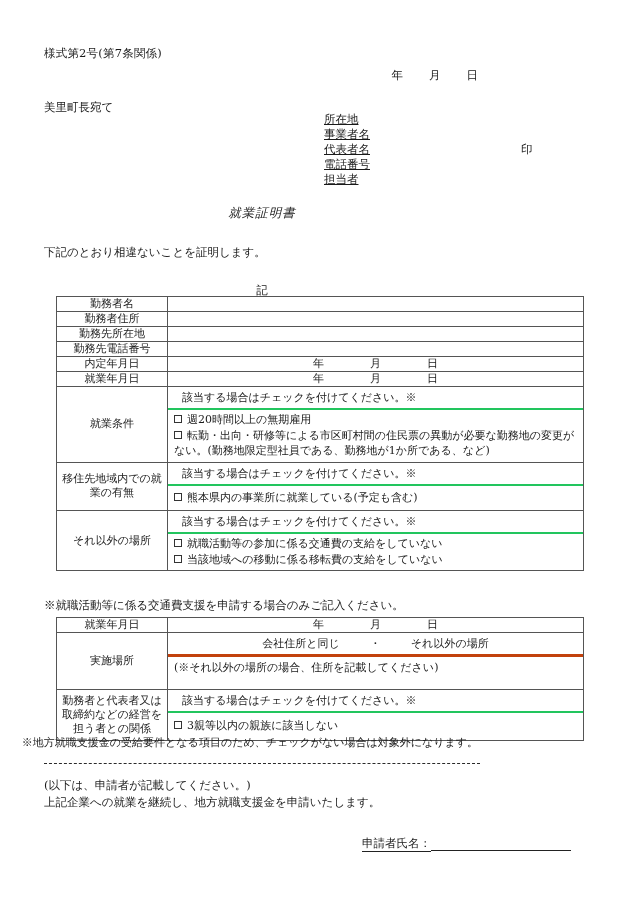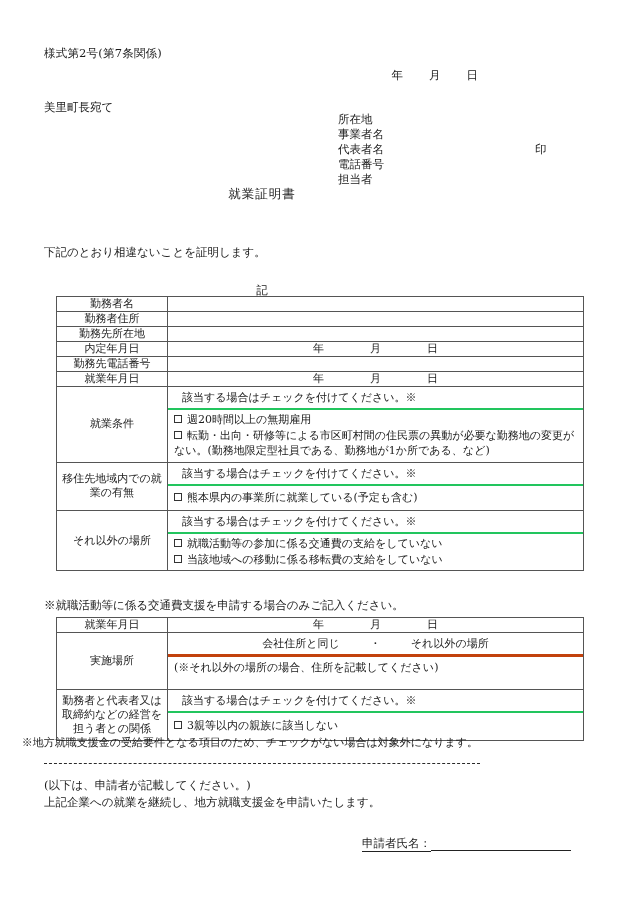"所在地" .employer-block { left: 338px -> 324px; text-decoration: none -> underline }
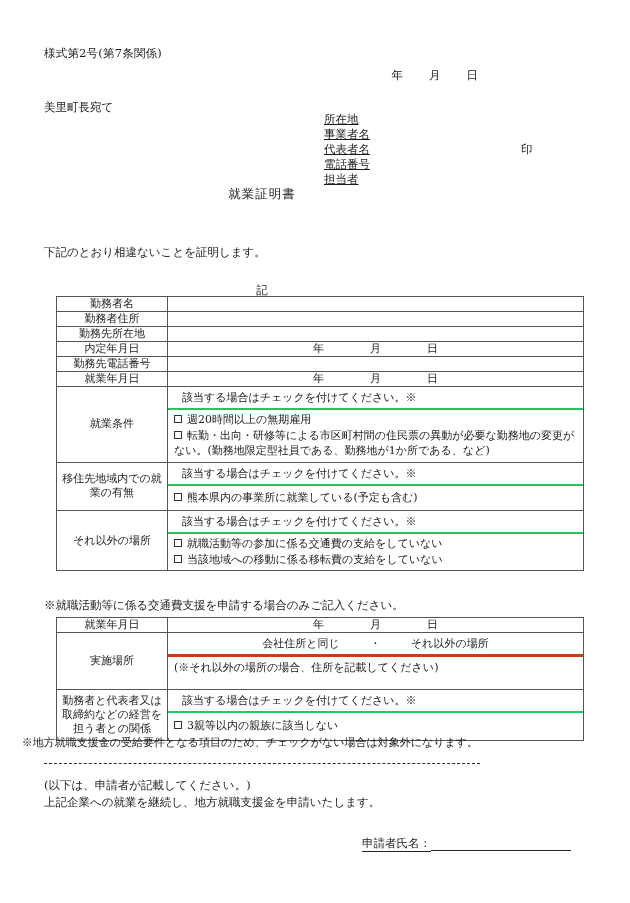"就業証明書" .doc-title { font-style: none -> italic; top: 186px -> 205px }
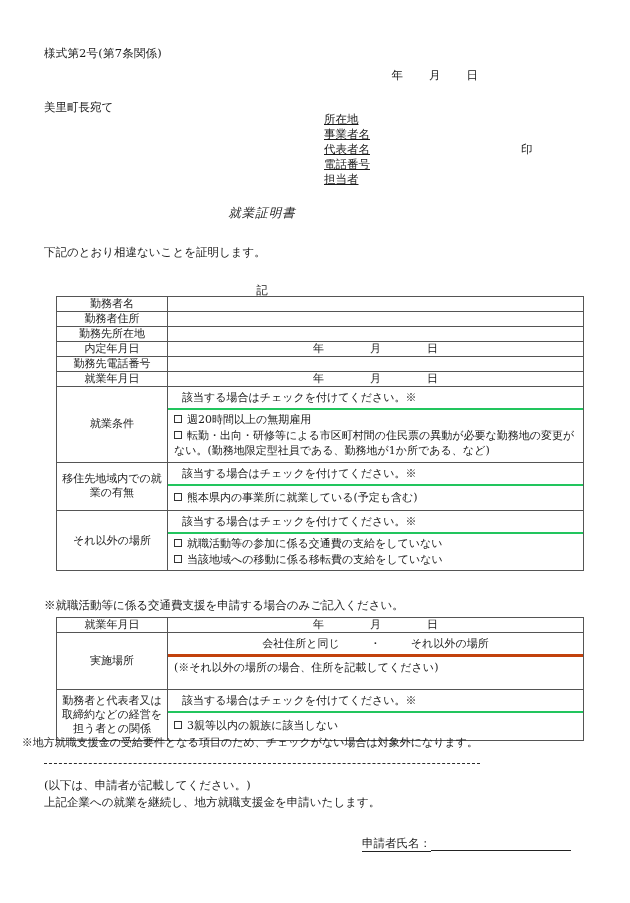"内定年月日" tr { order: before "勤務先電話番号" -> after "勤務先電話番号" }
